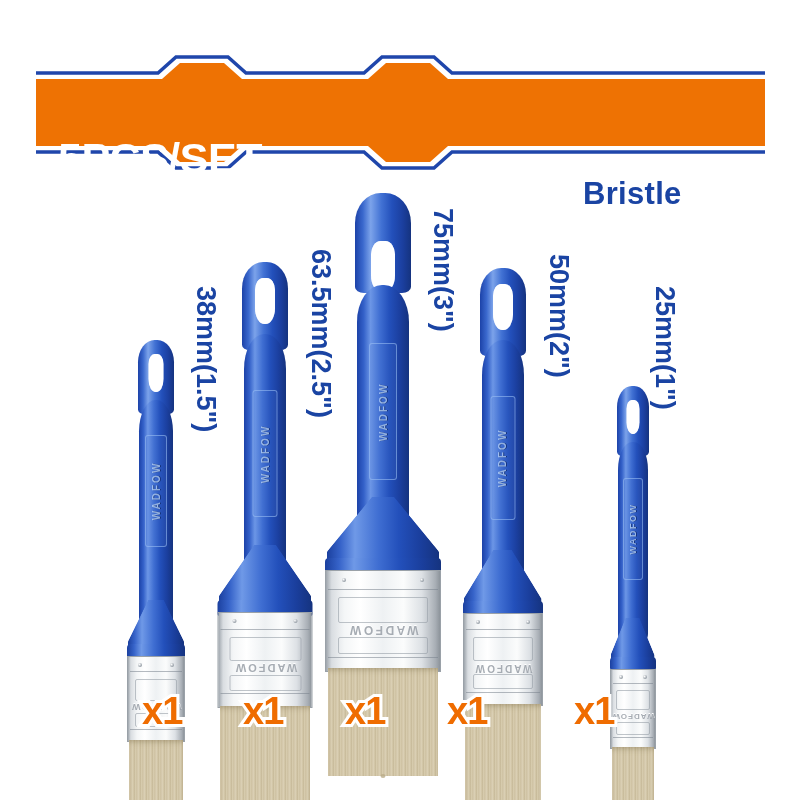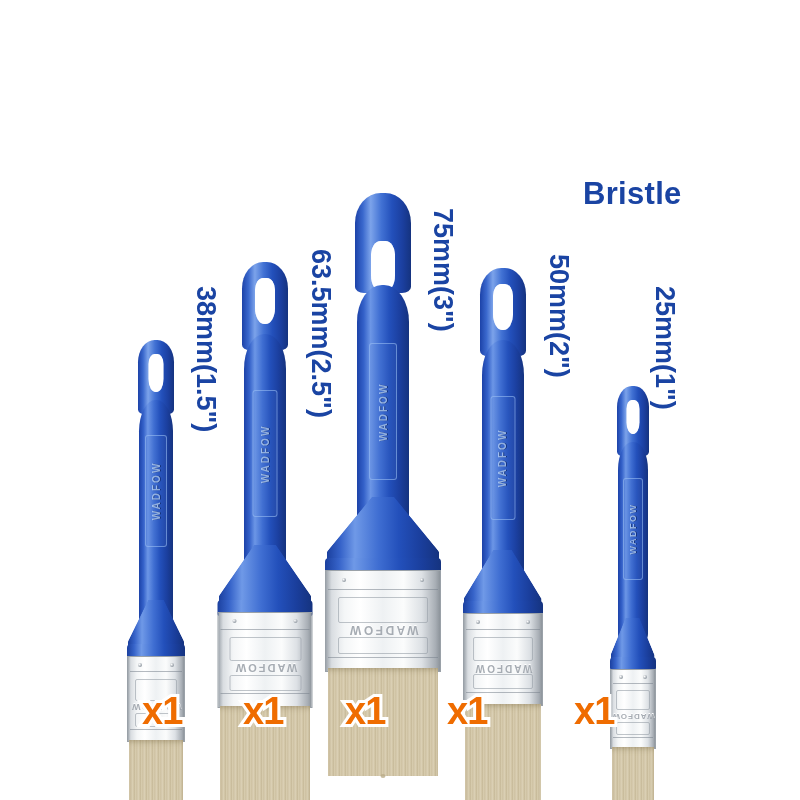"5PCS/SET" div { html: none -> <div> <svg> <path></path> <path></path> <path></path> </svg> <div>5PCS/SET</div> </div> }
